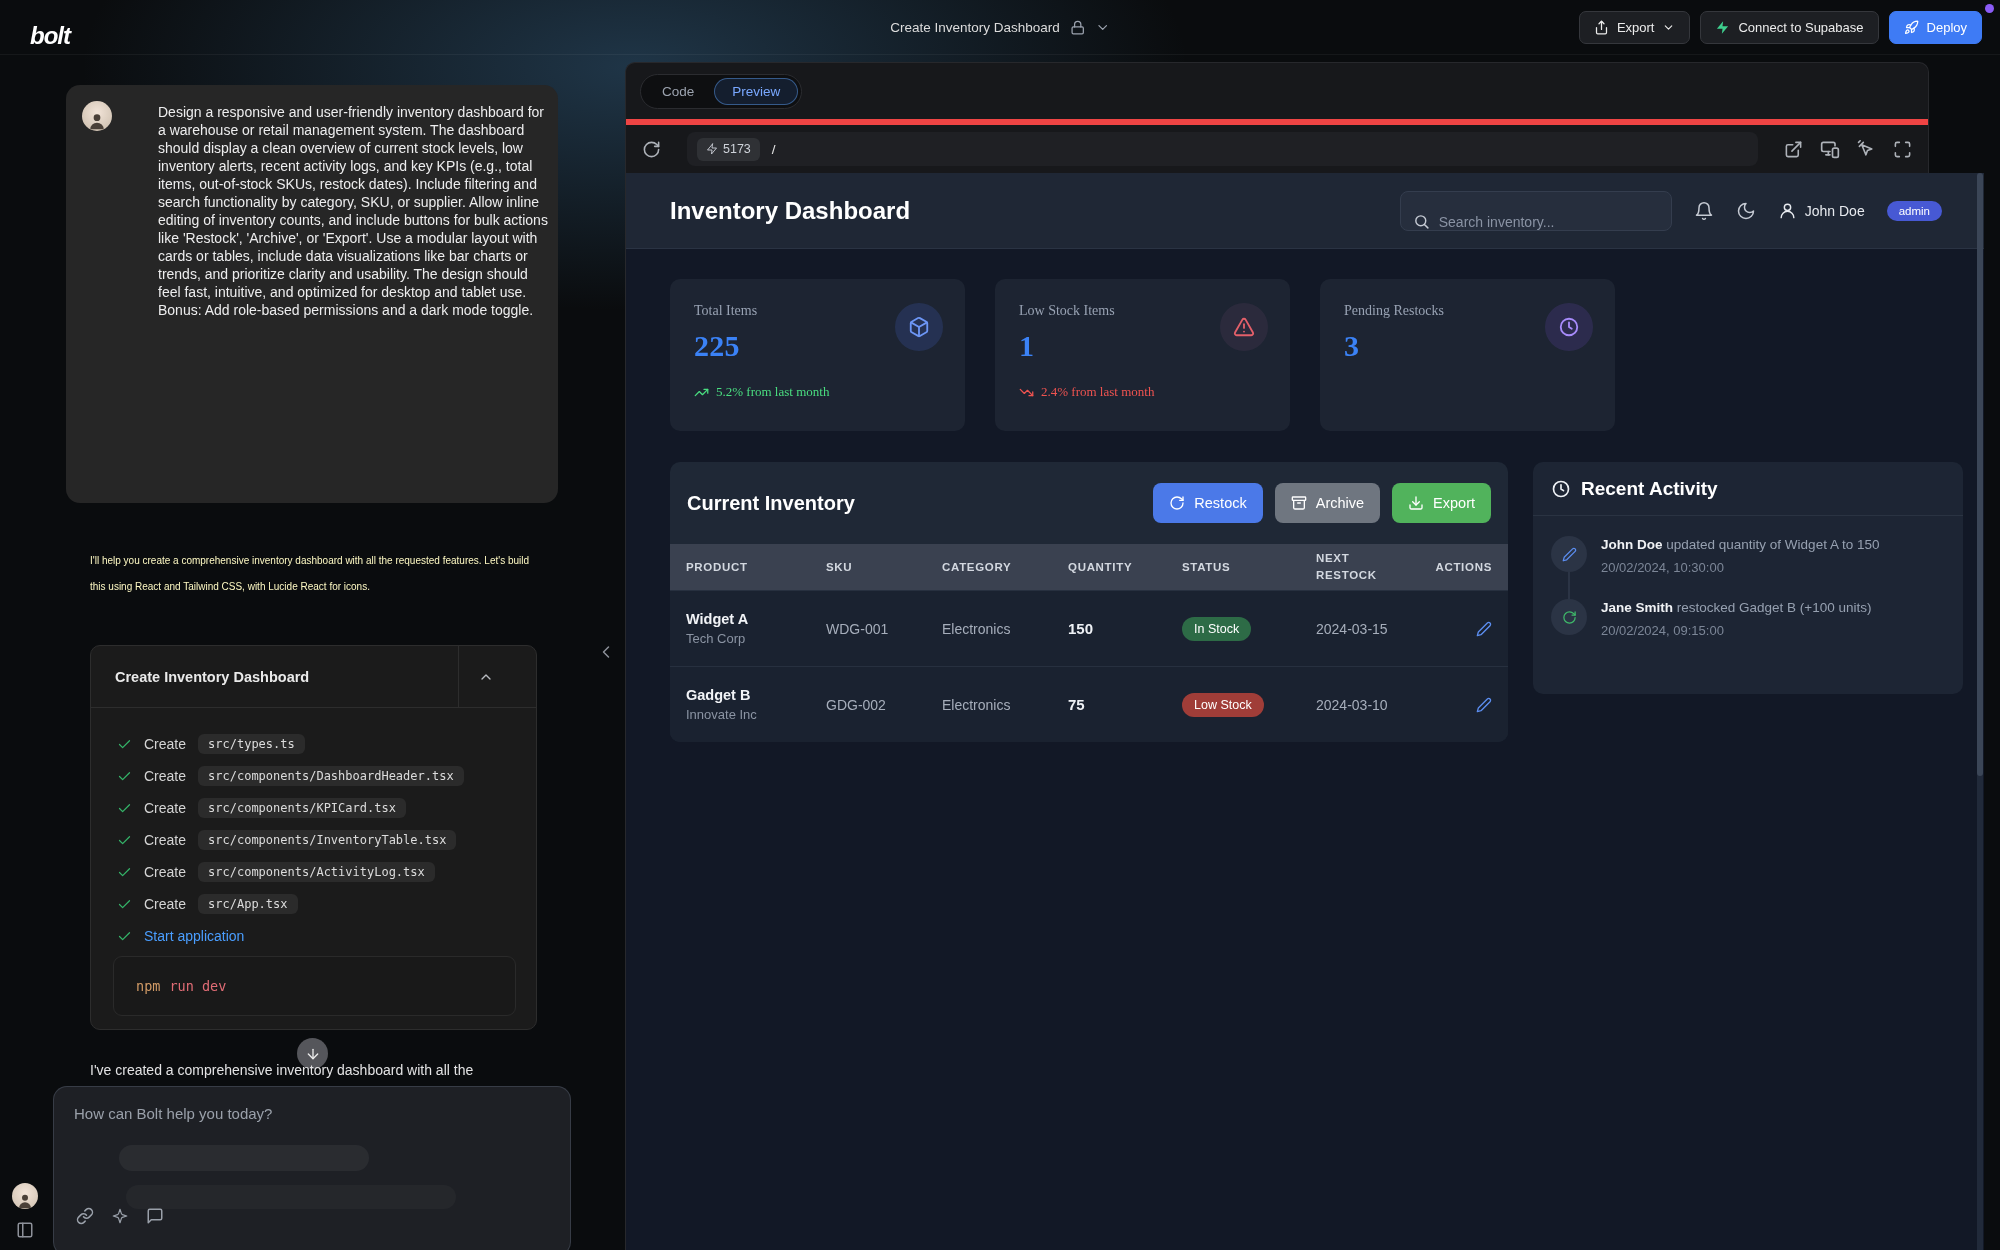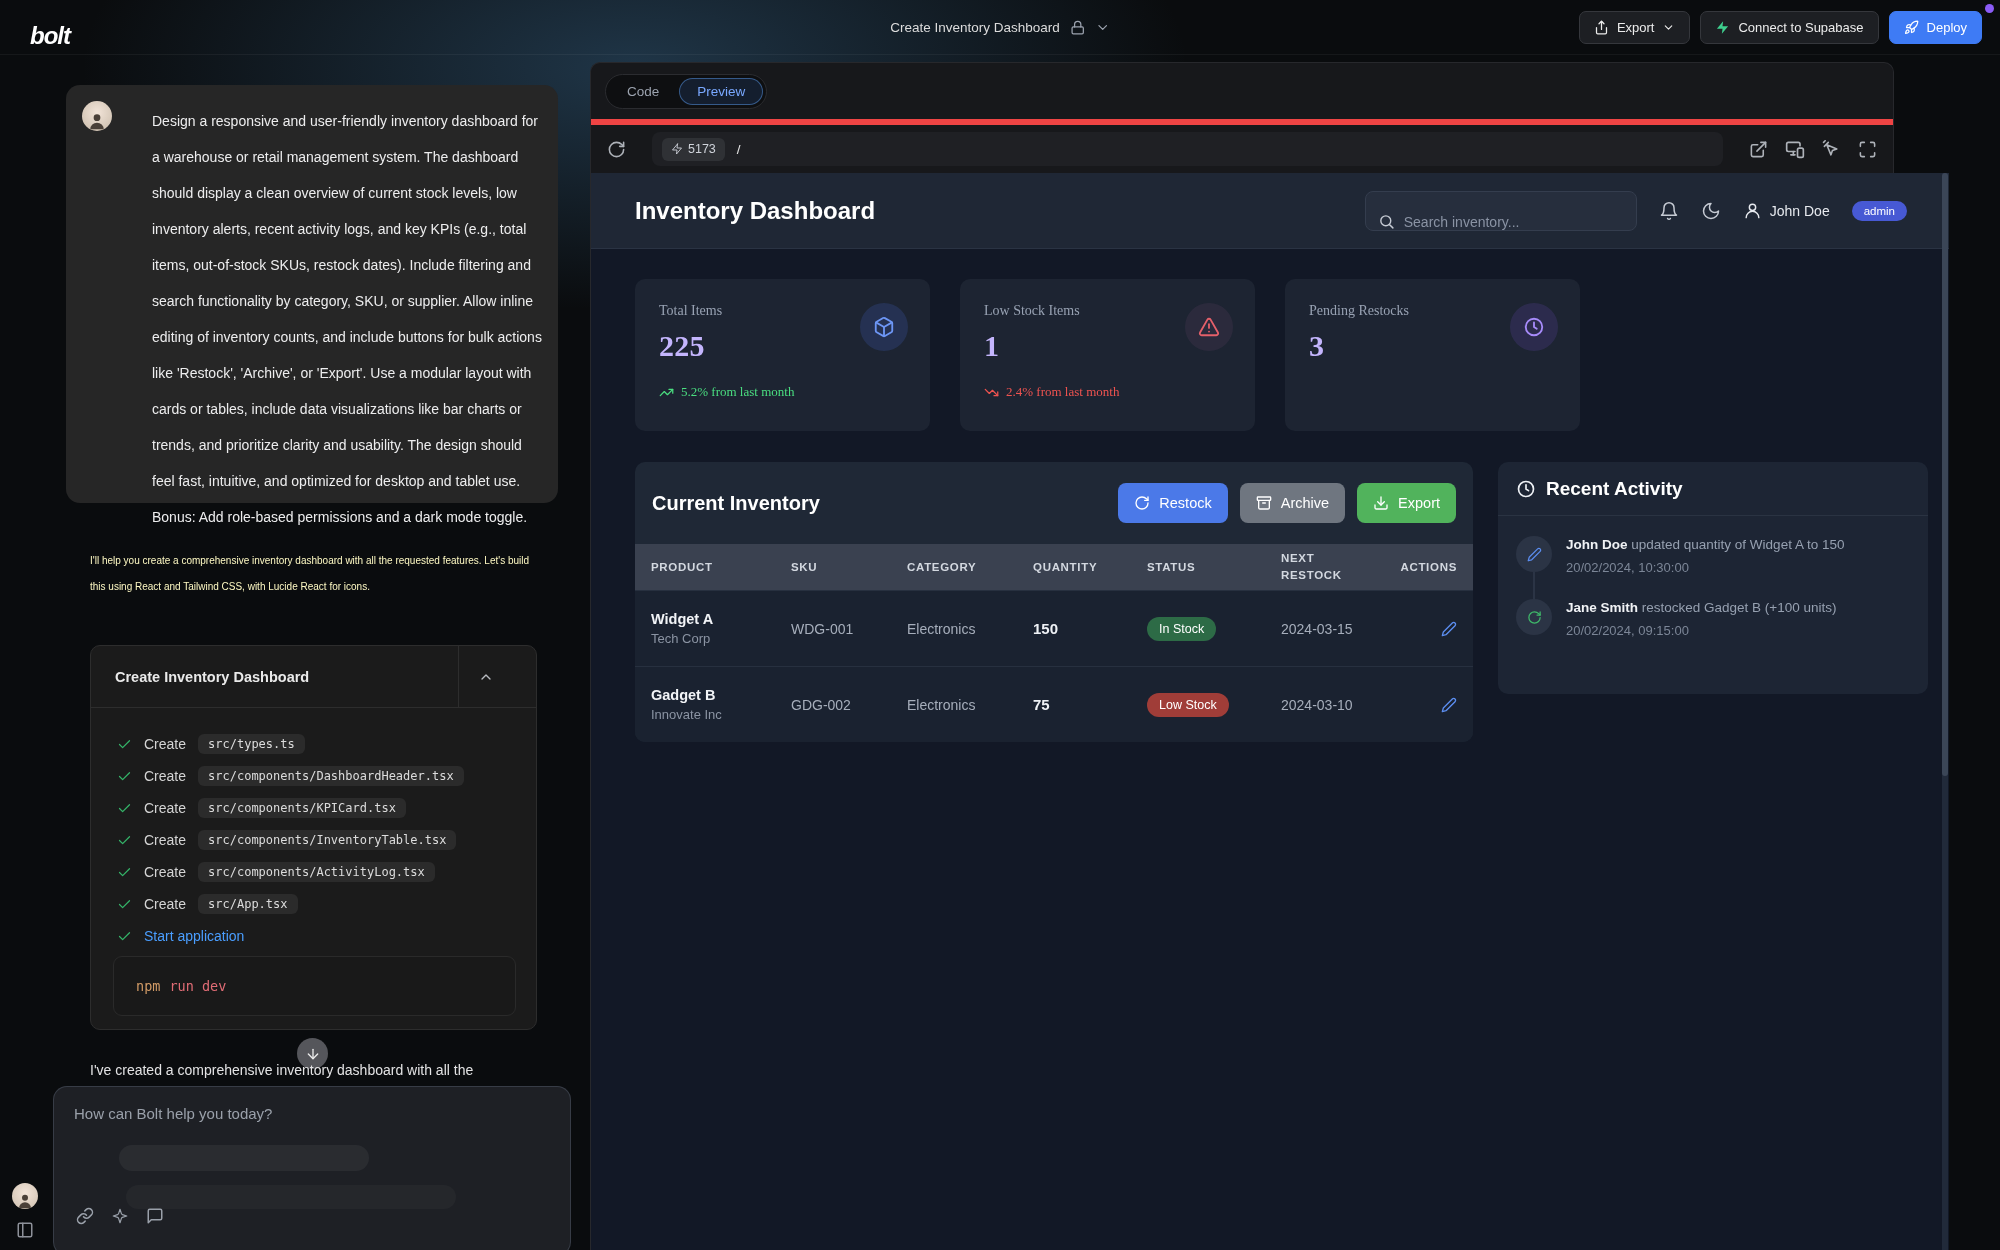"Code" .workbench { left: 590px -> 625px }
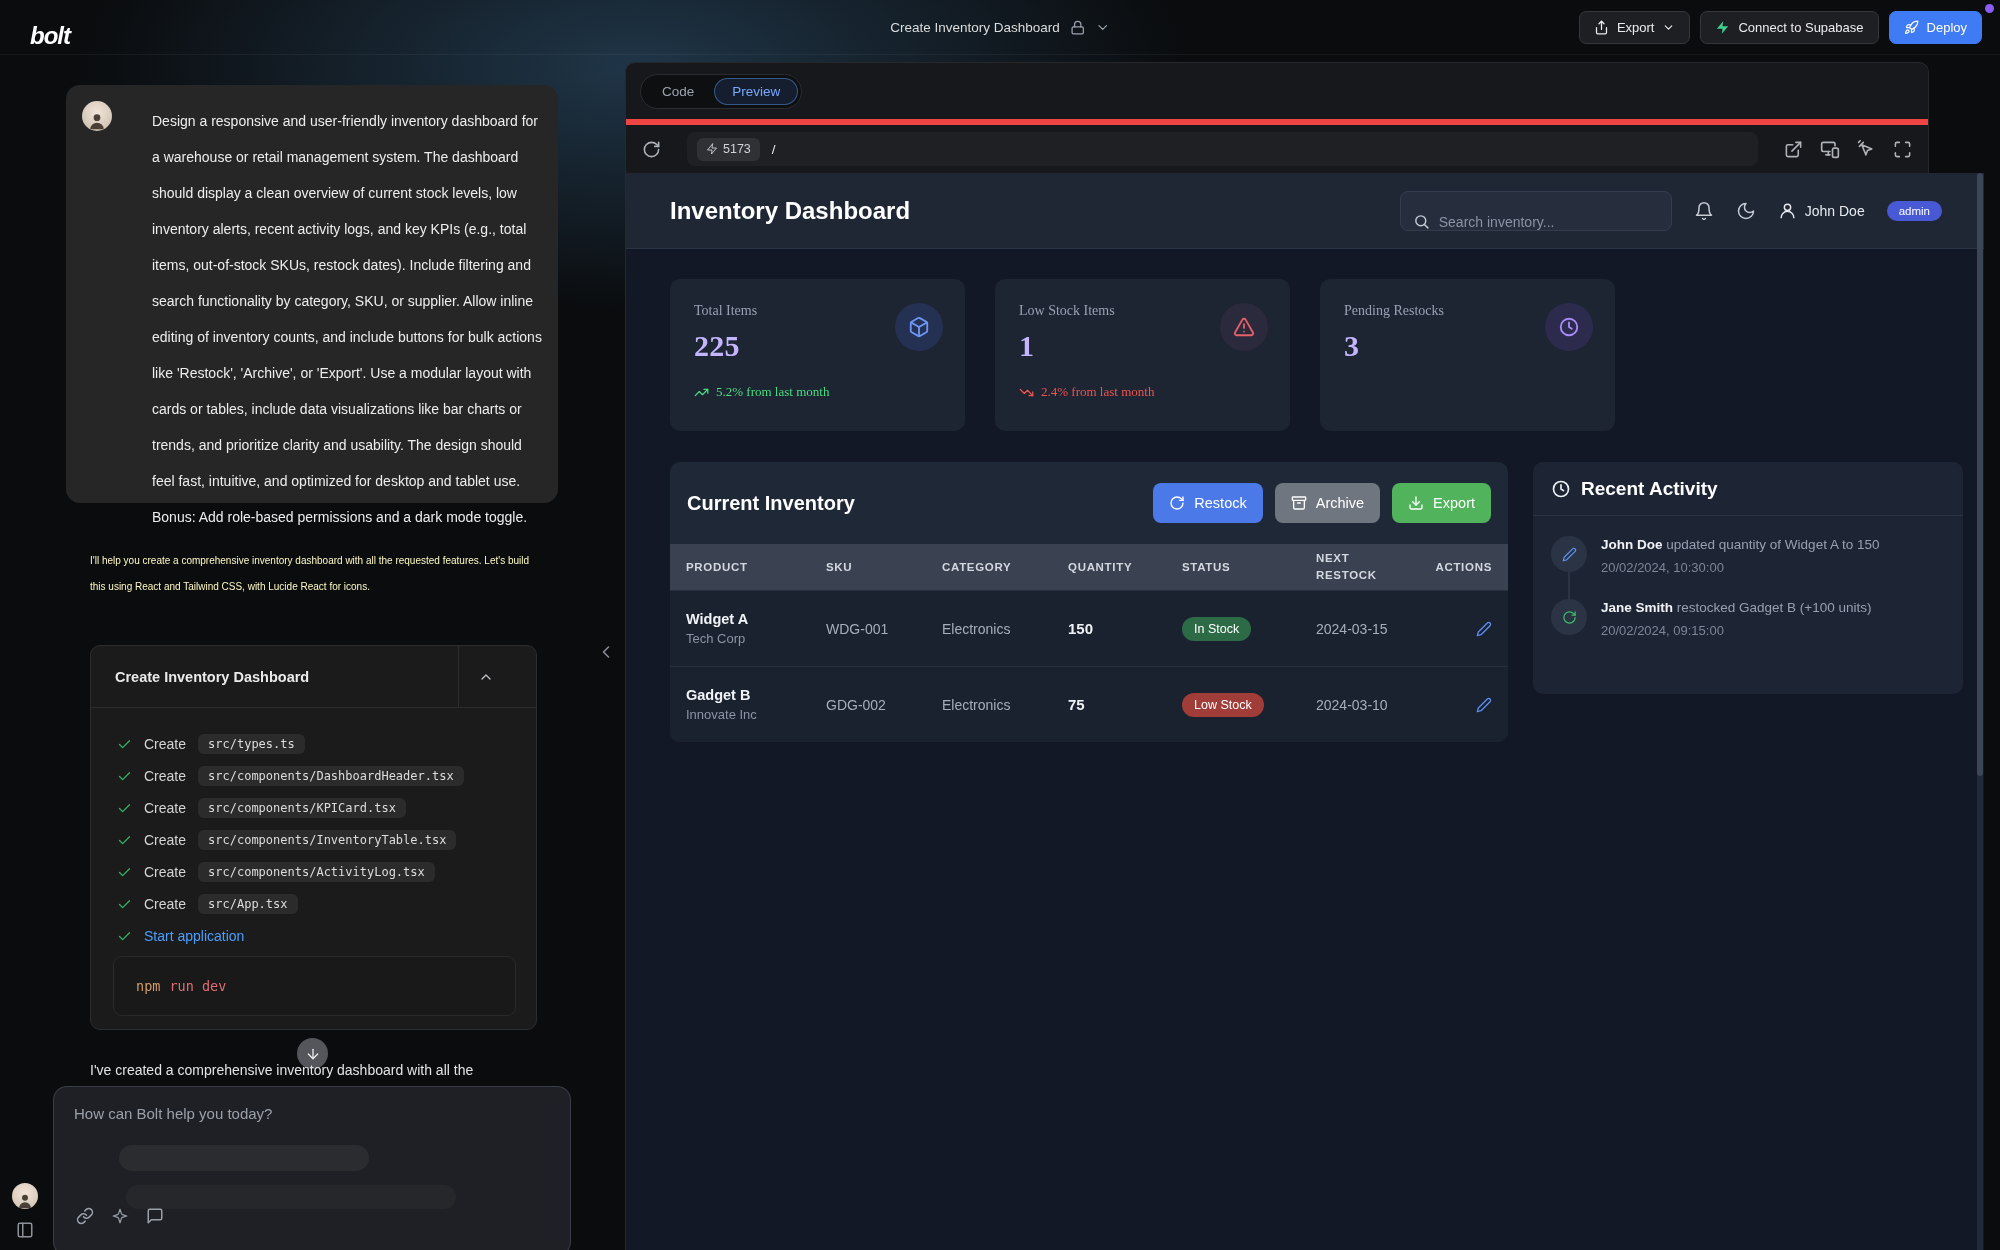"Design a responsive and user-friendly" .user-text { left: 86px -> 92px; line-height: 36px -> 18px }
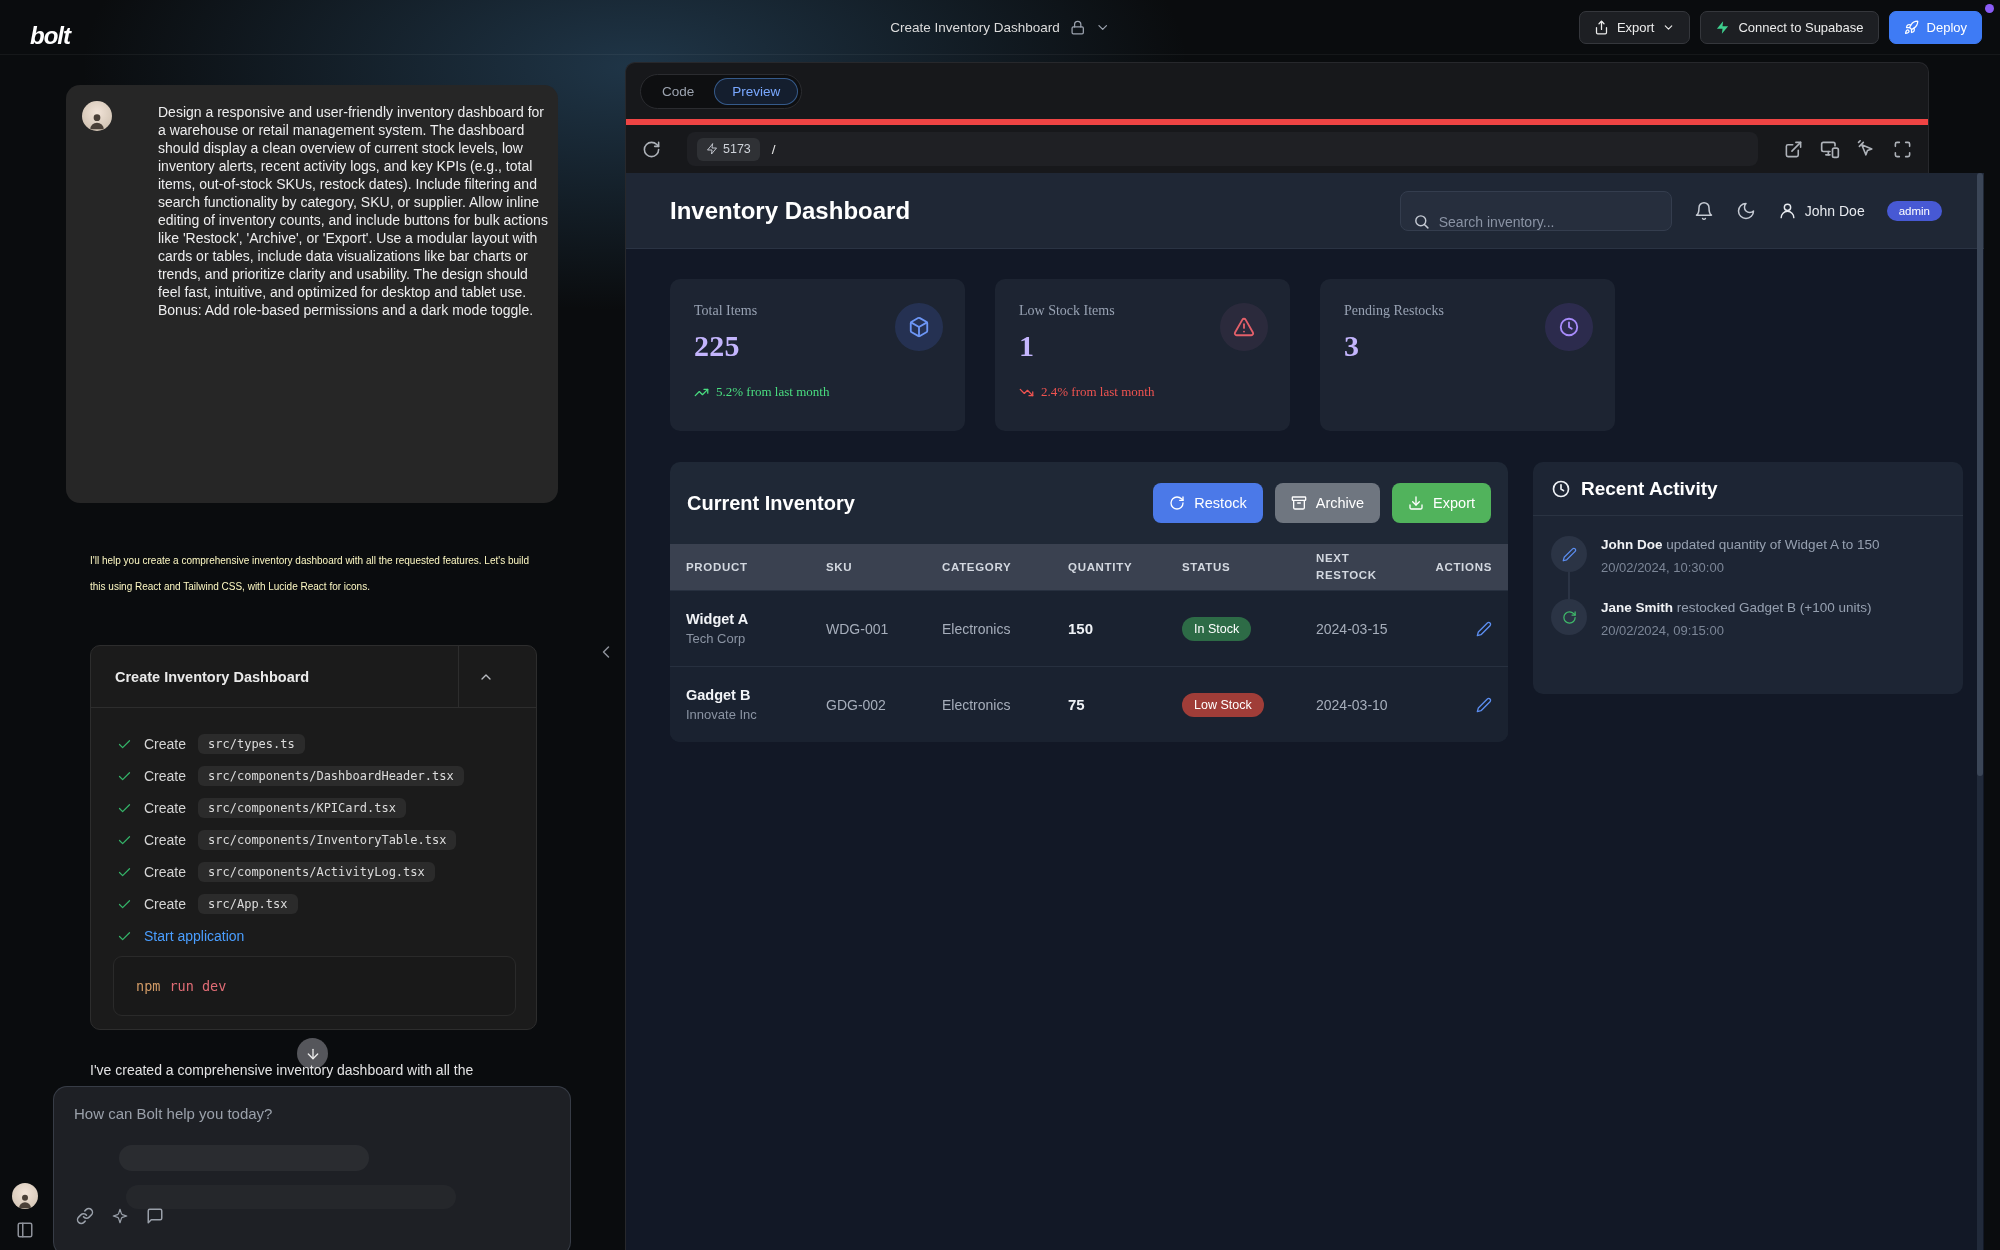"225" .kpi-value { color: #c4b5fd -> #3b82f6 }
